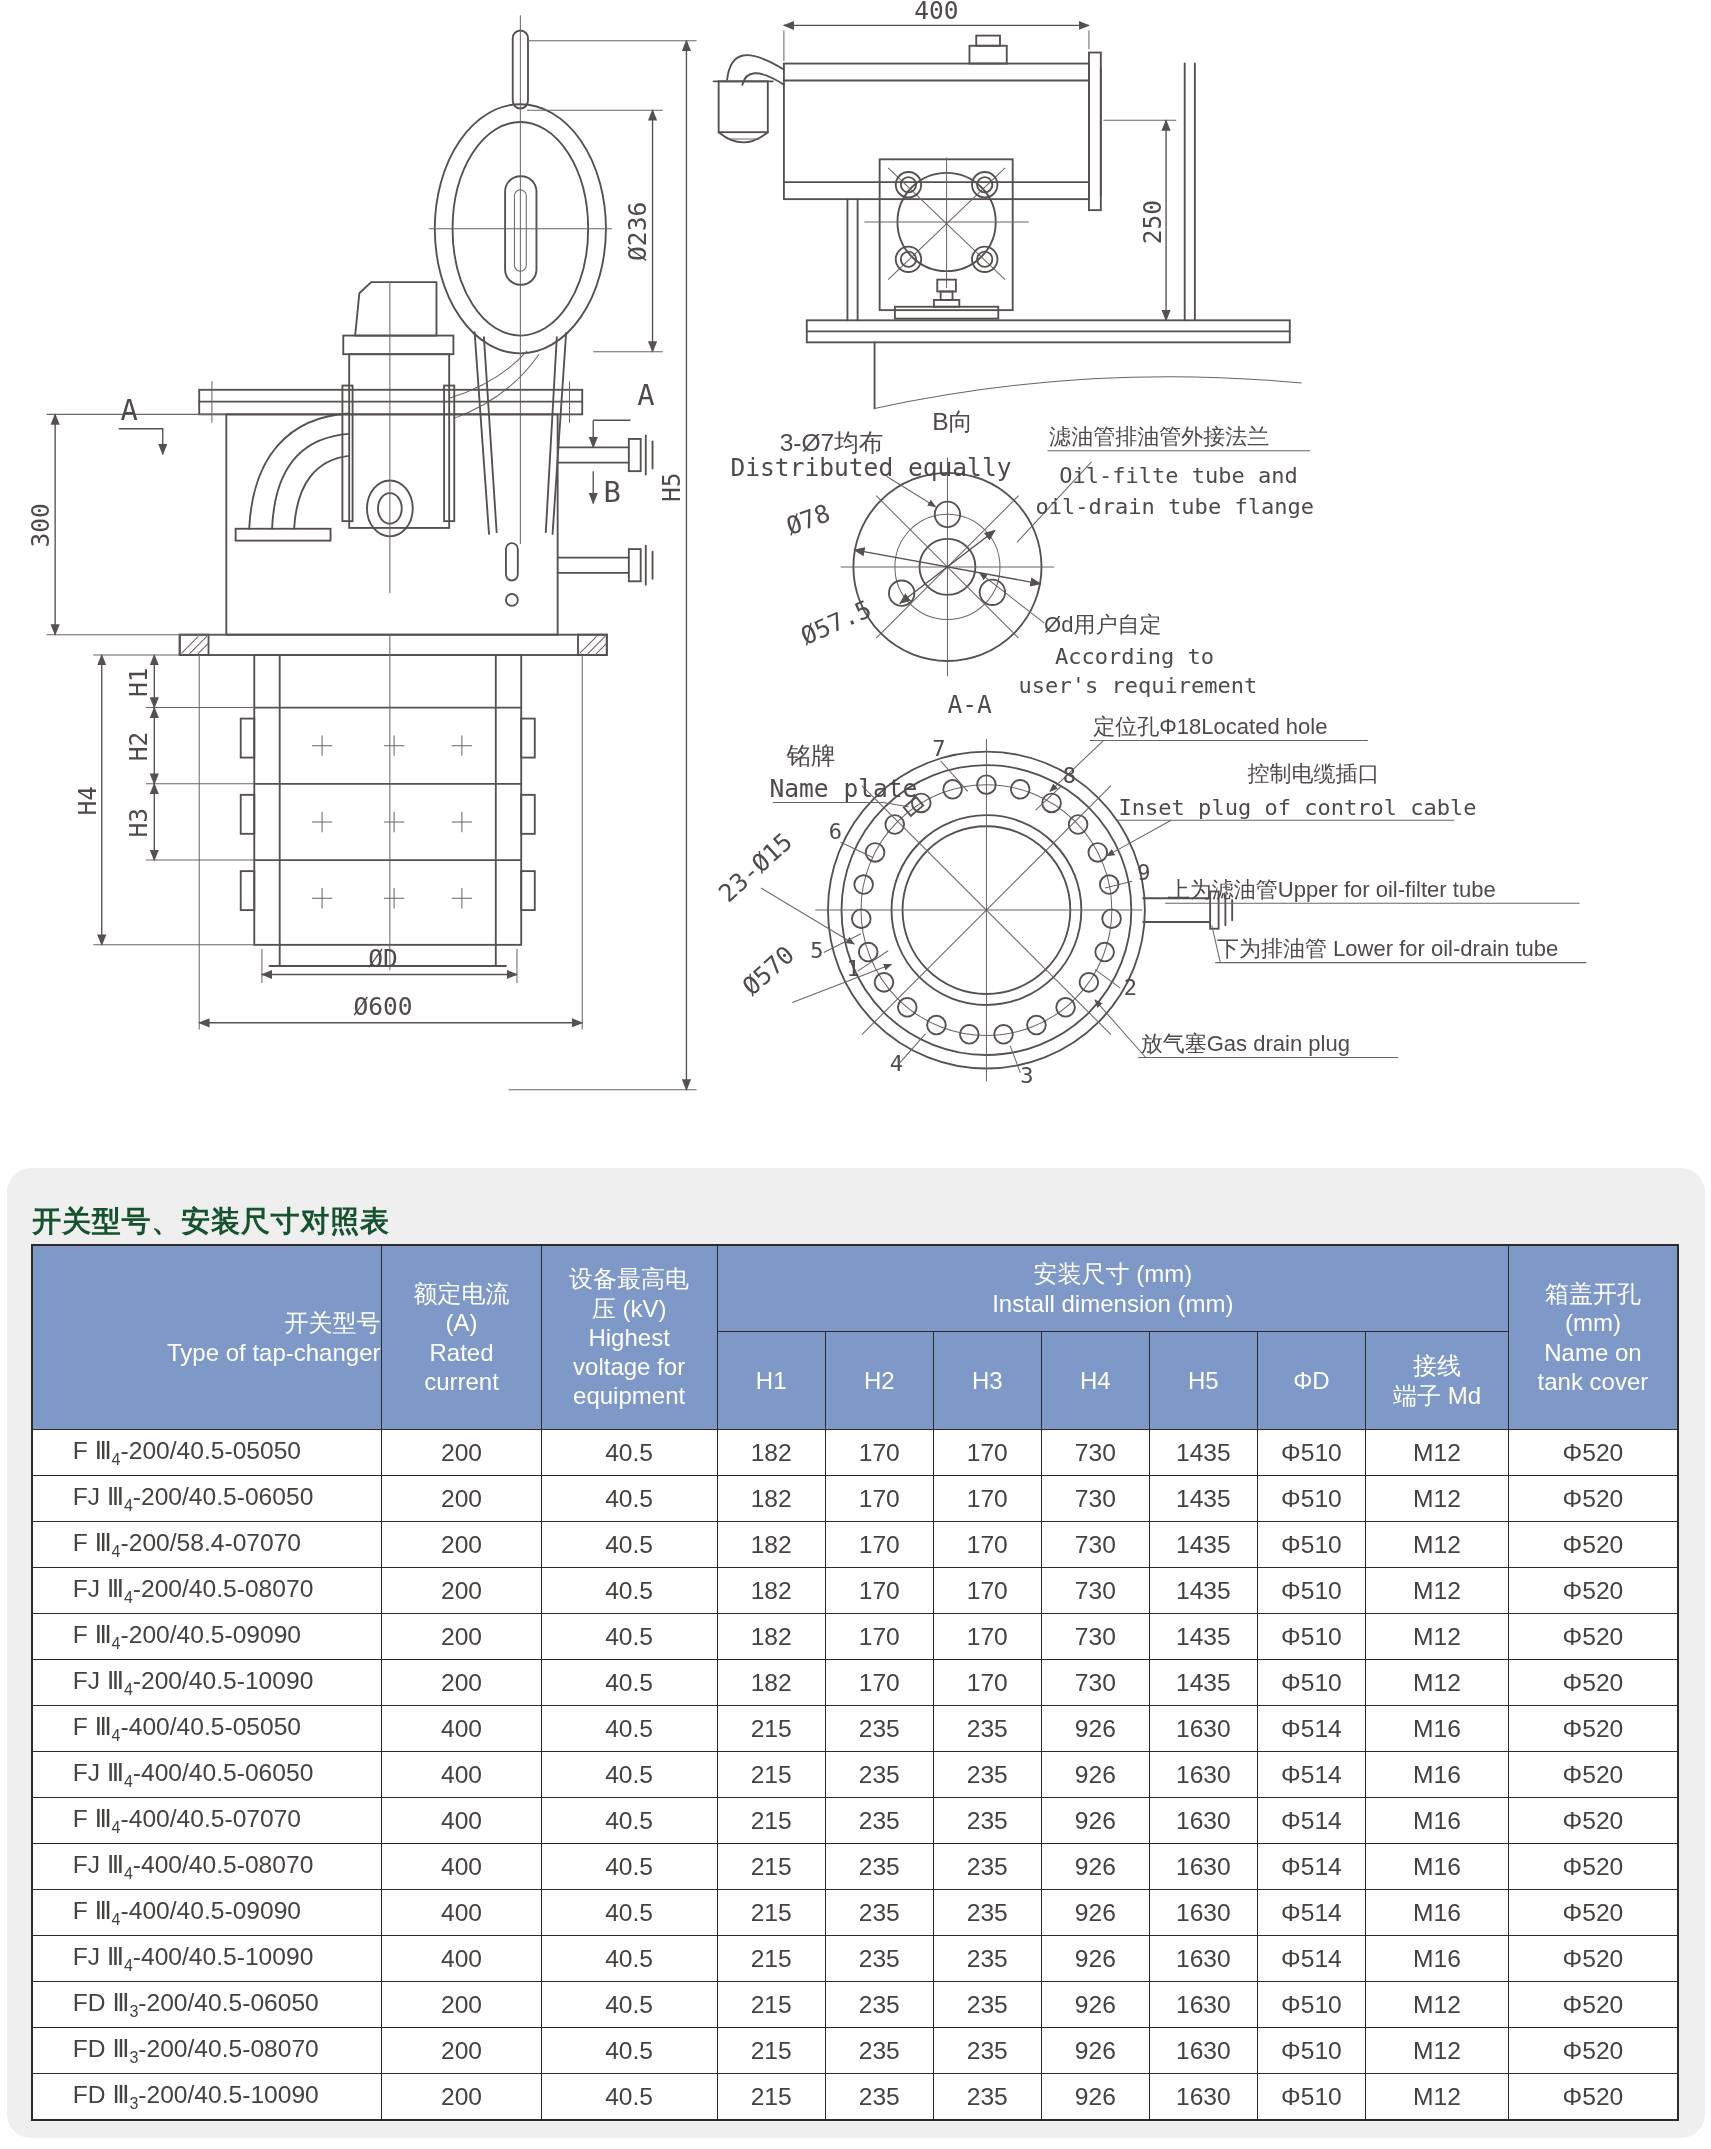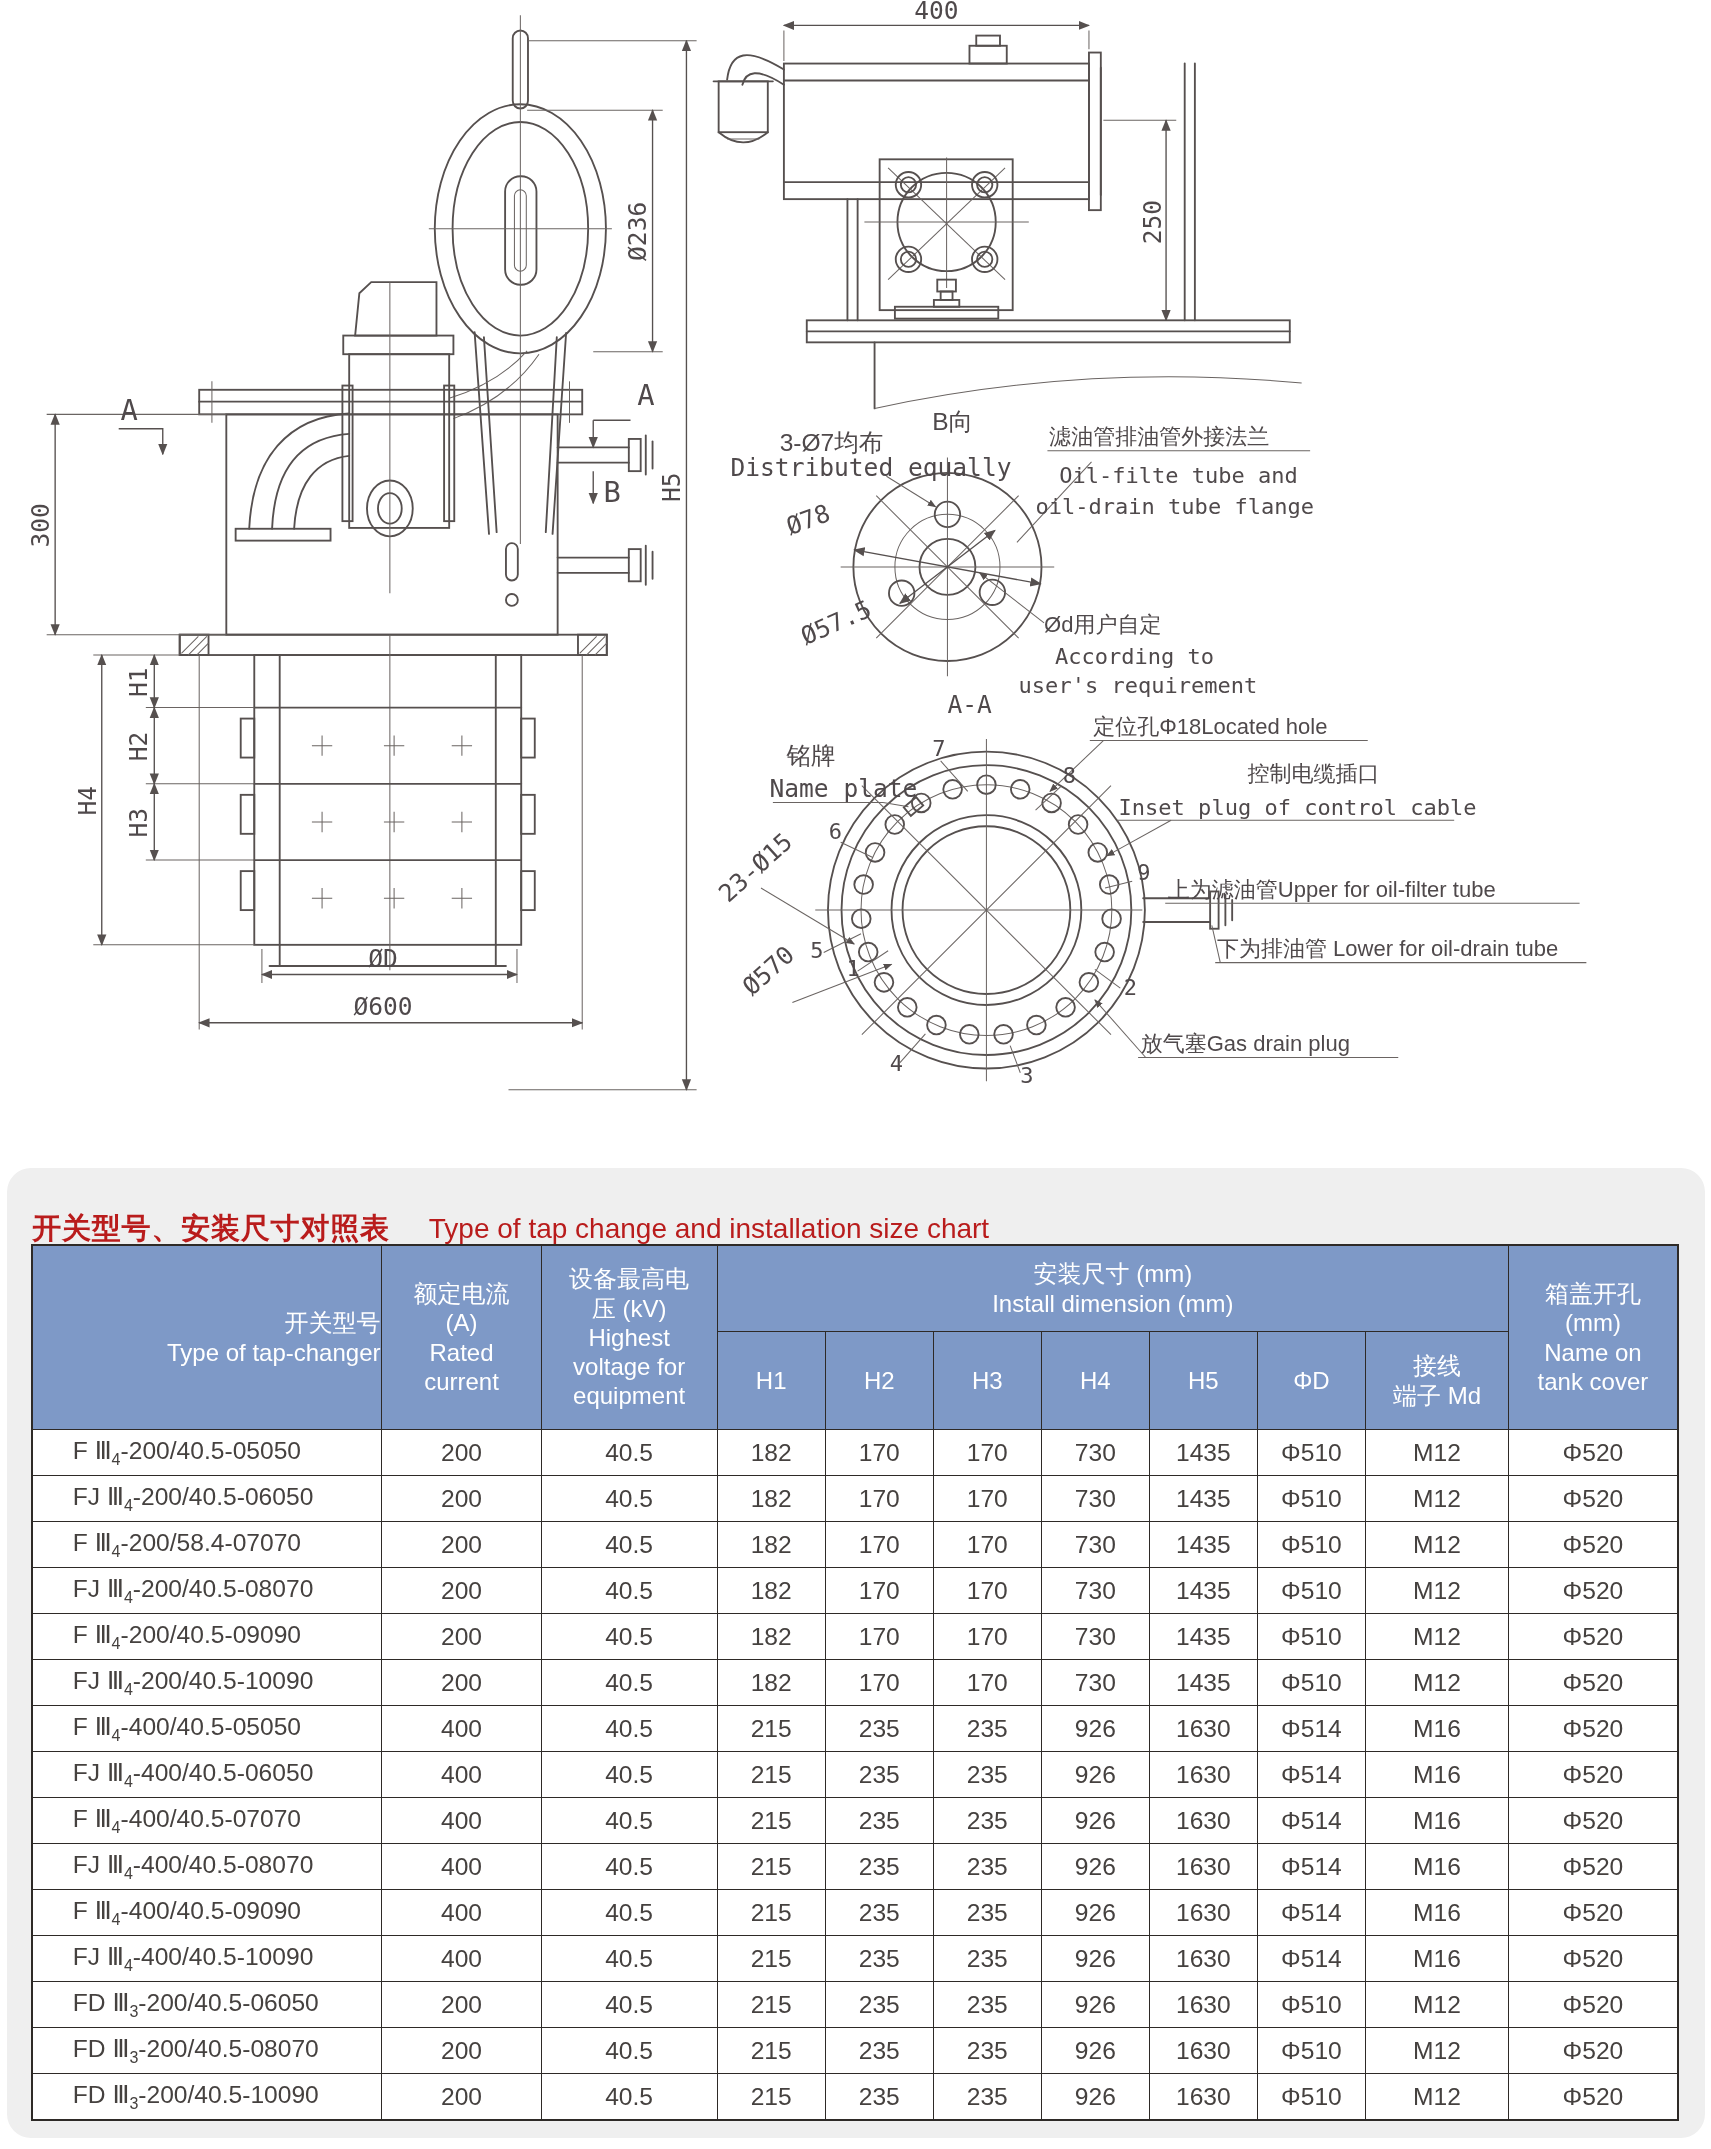"开关型号、安装尺寸对照表" .card-title { color: #b91c1c -> #14532d; top: 41px -> 34px }
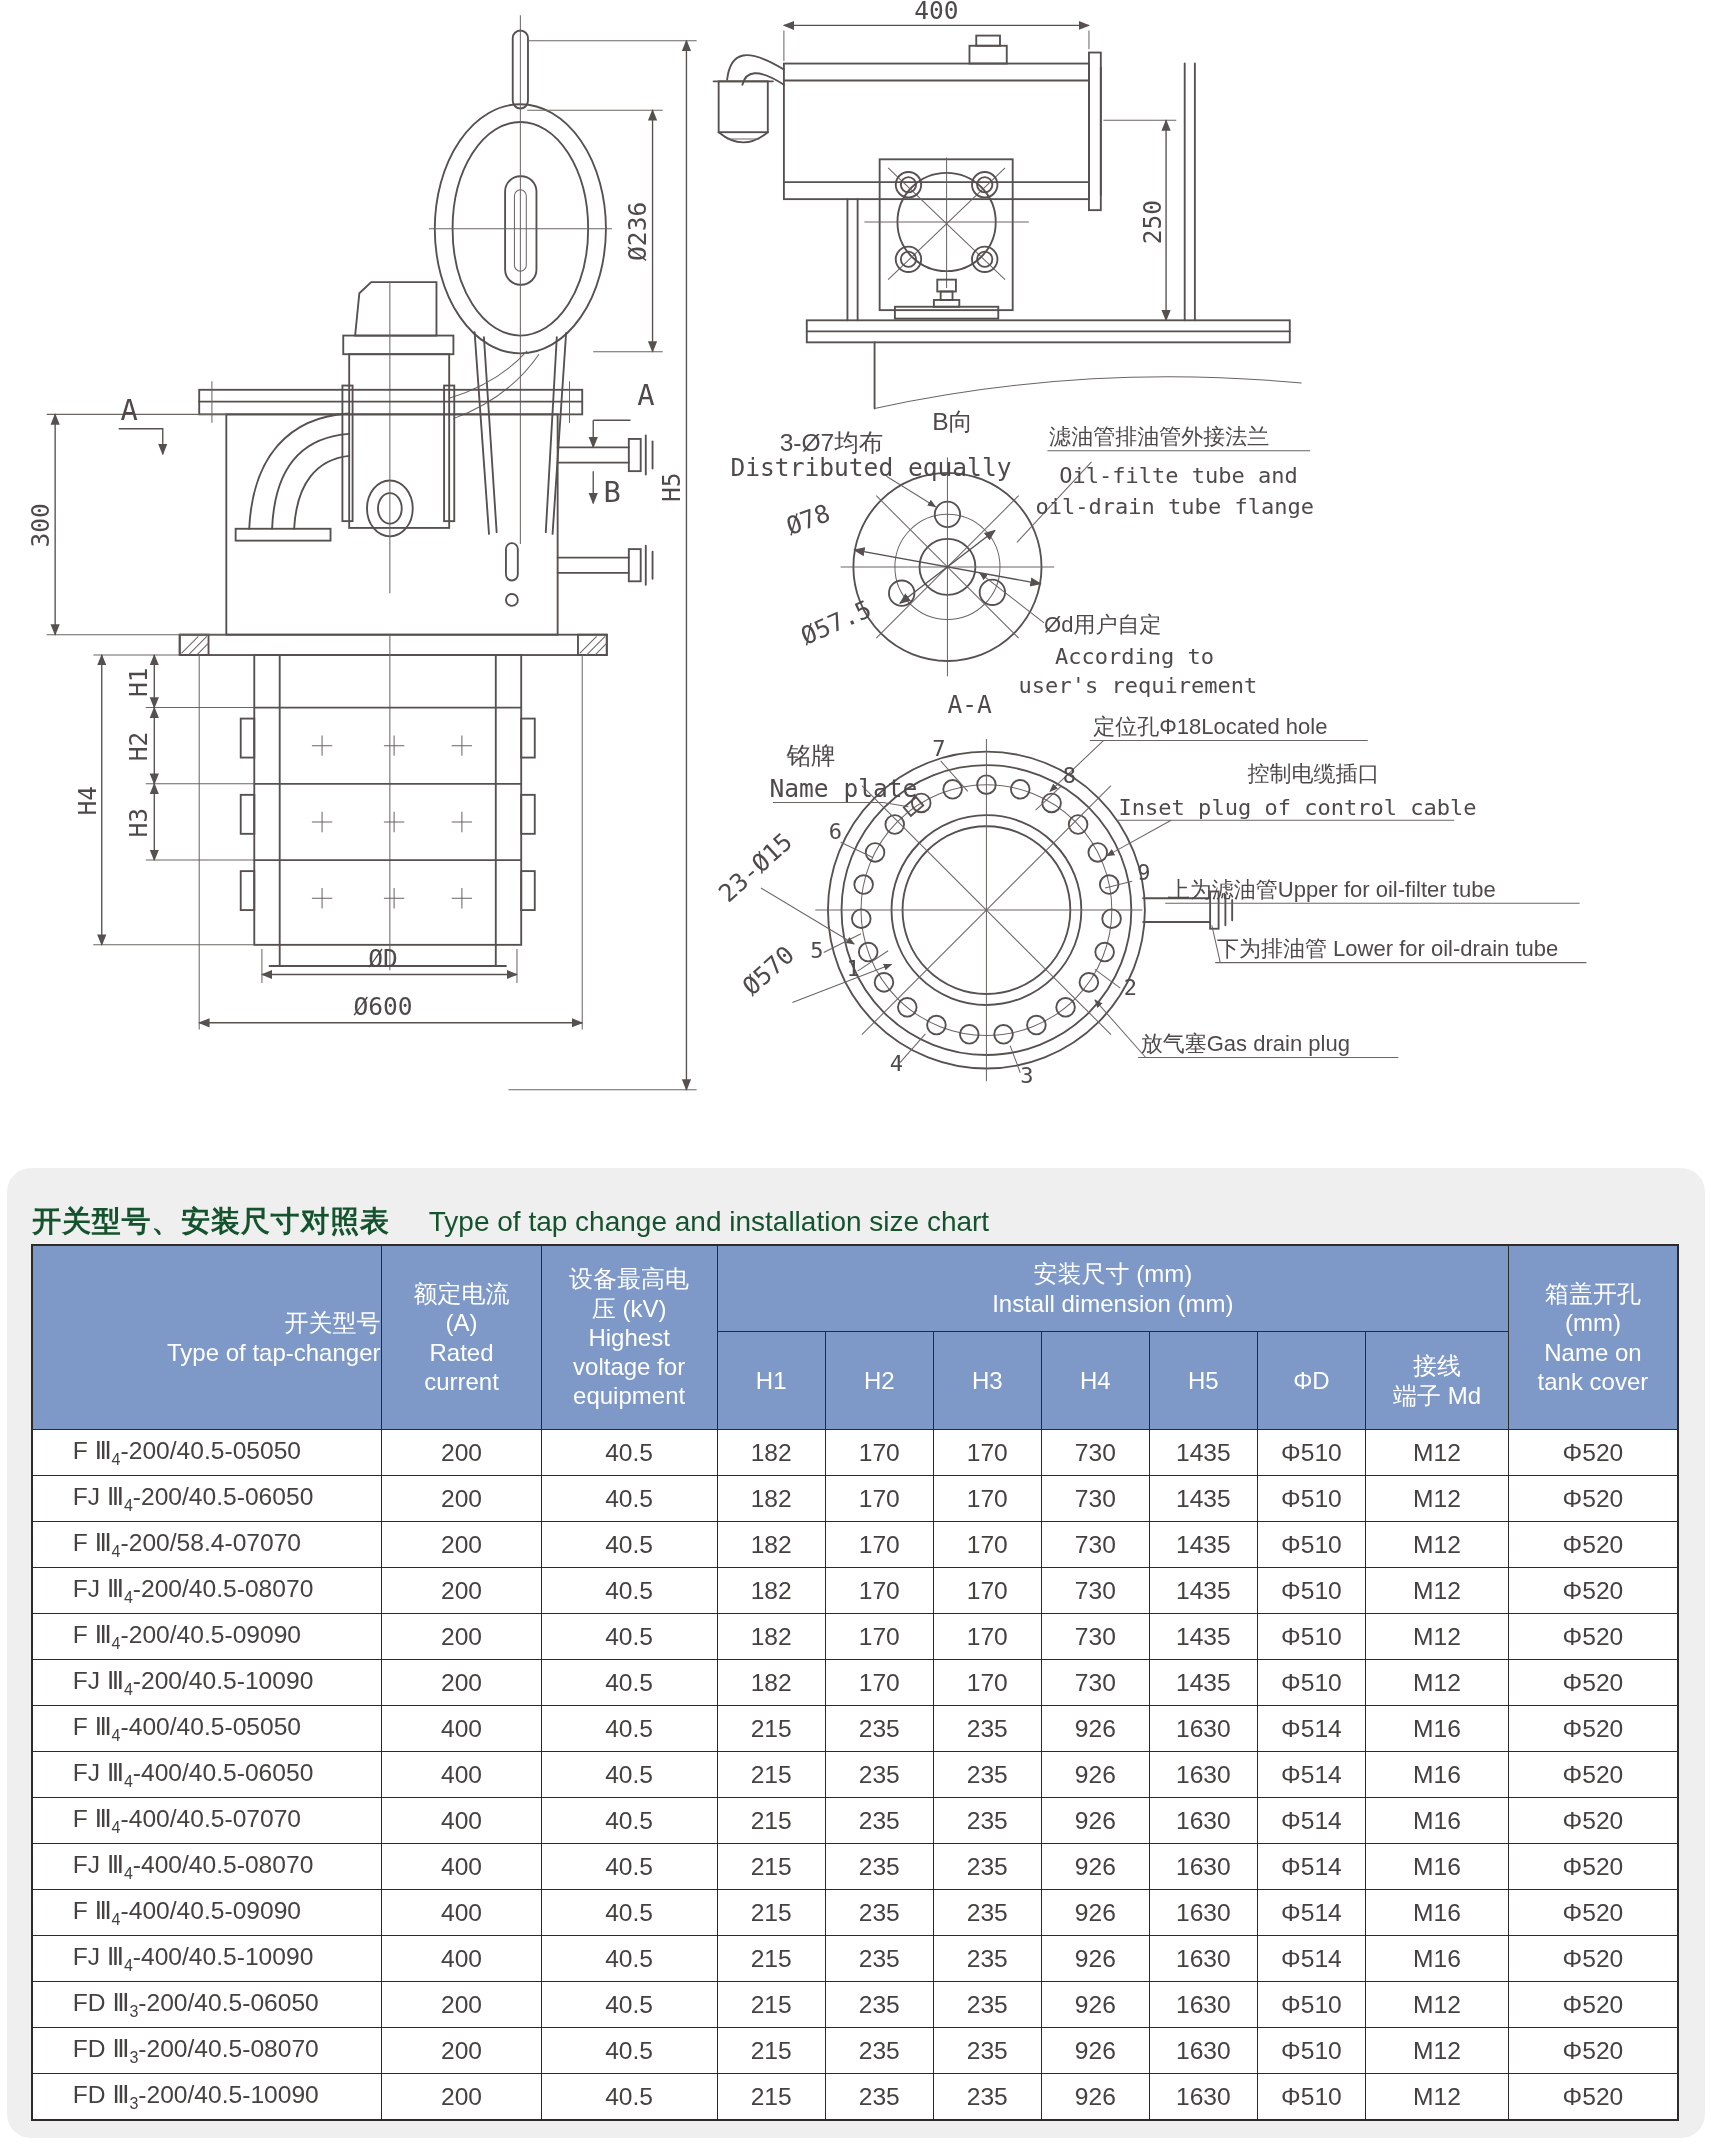"Type of tap change and" span.t-en { html: <span>Type of tap change and installation size chart</span> -> none }
